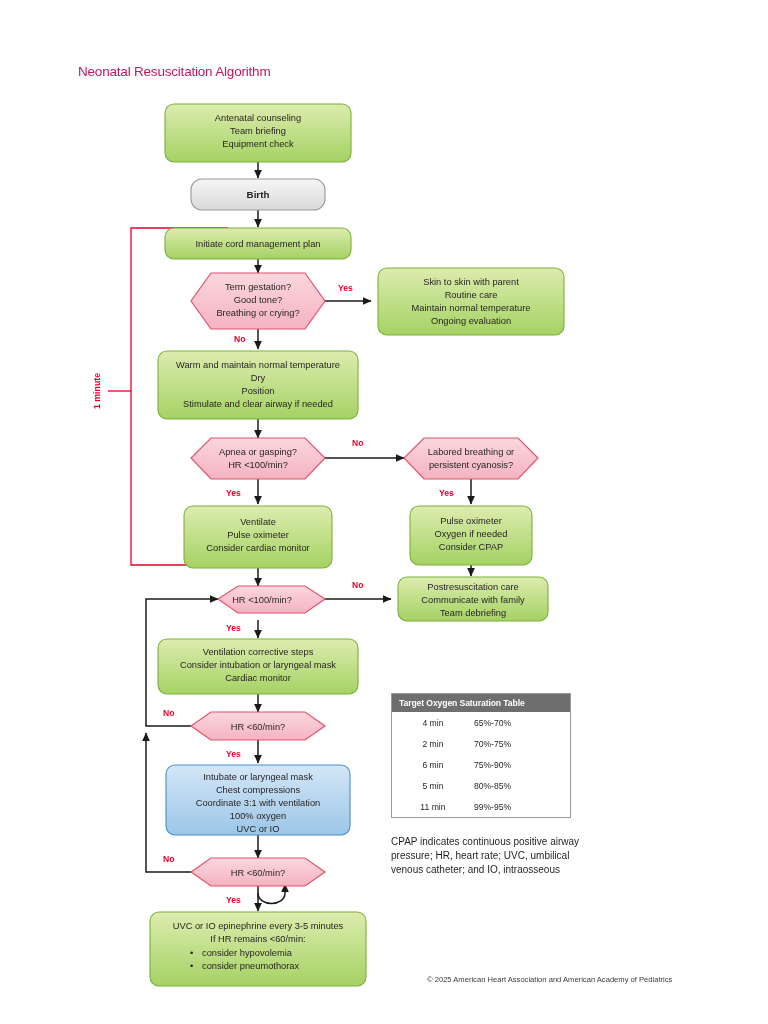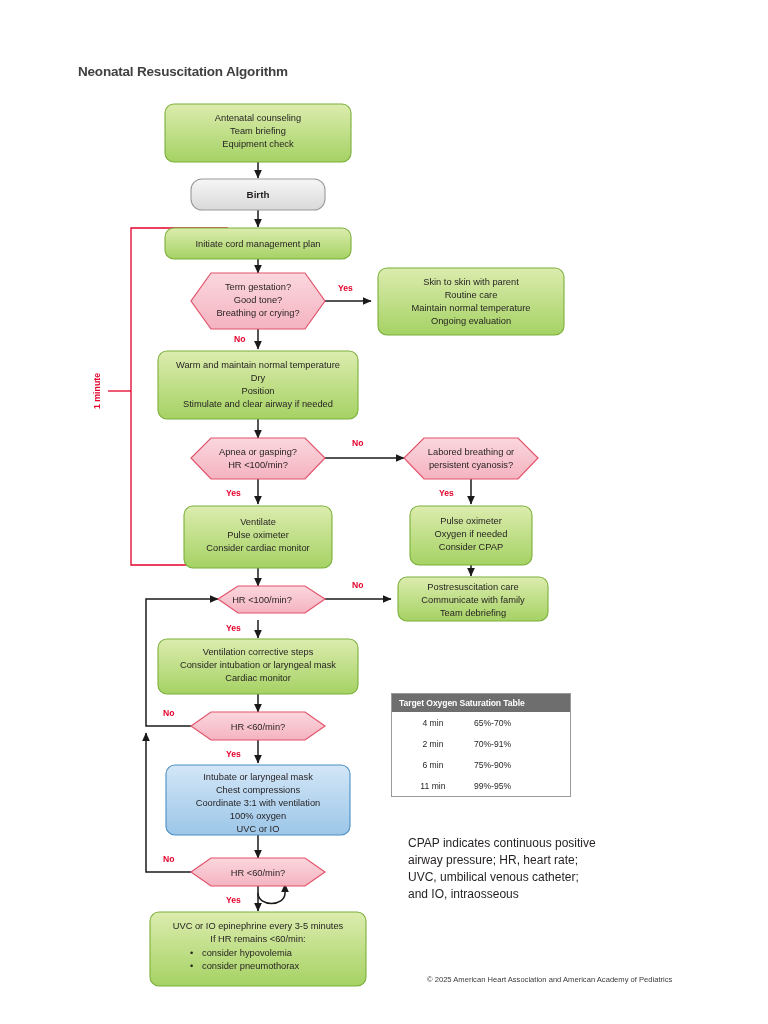"Neonatal Resuscitation Algorithm" #page-title { color: #404040 -> #be185d; font-weight: bold -> normal }
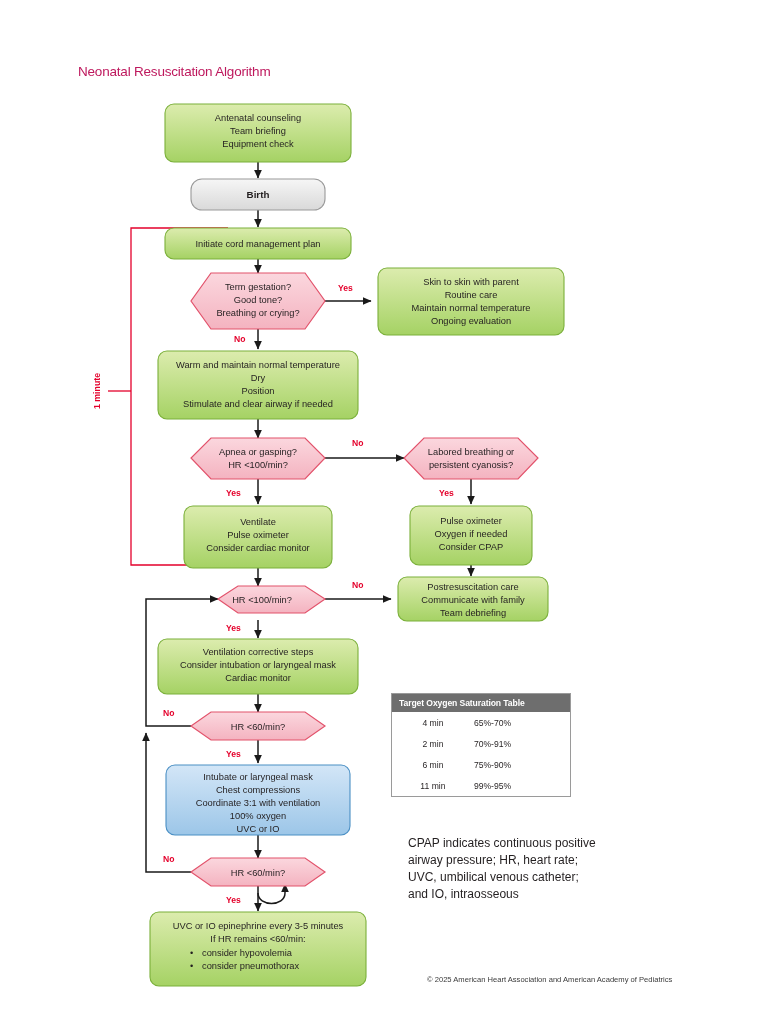"70%-91%" td.c2 { text: 70%-91% -> 70%-75% }
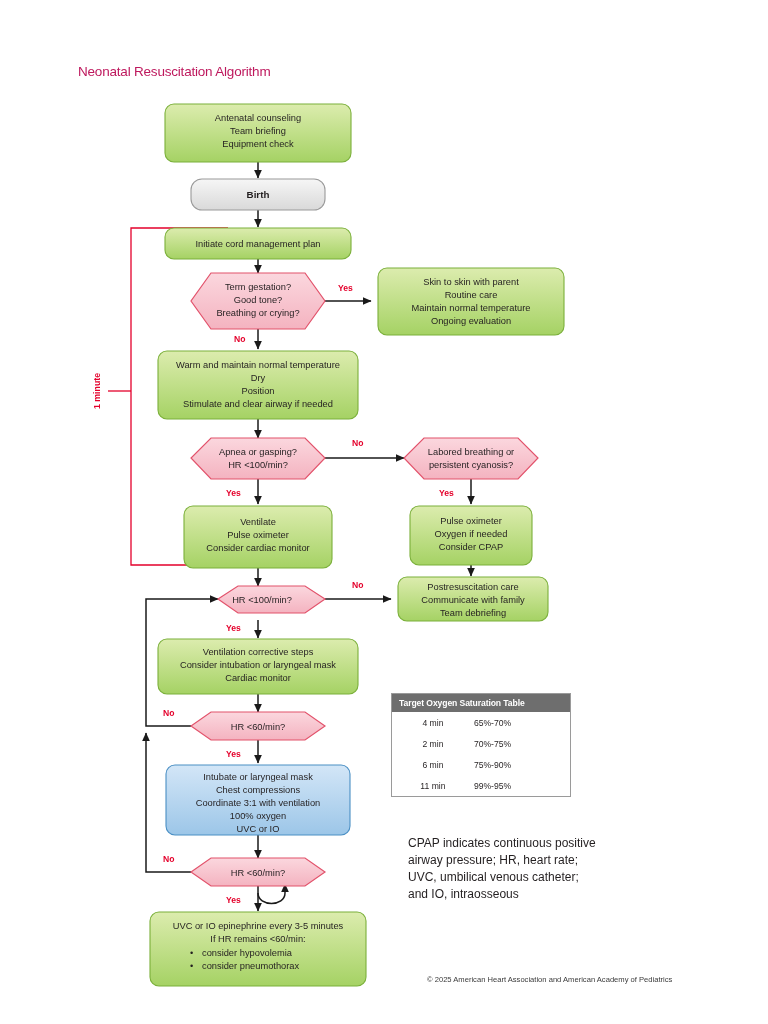"5 min" tr { html: none -> <tr> <td>5 min</td> <td>80%-85%</td> </tr> }
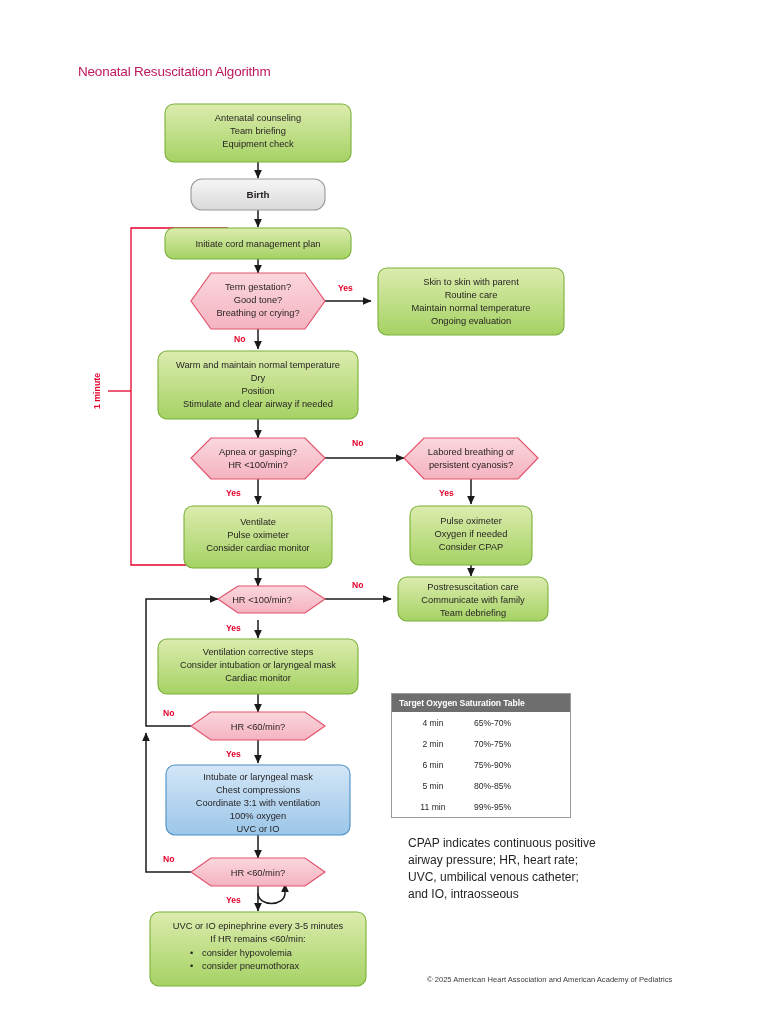"CPAP indicates continuous positive" #footnote { font-size: 12px -> 10px; left: 408px -> 391px }
